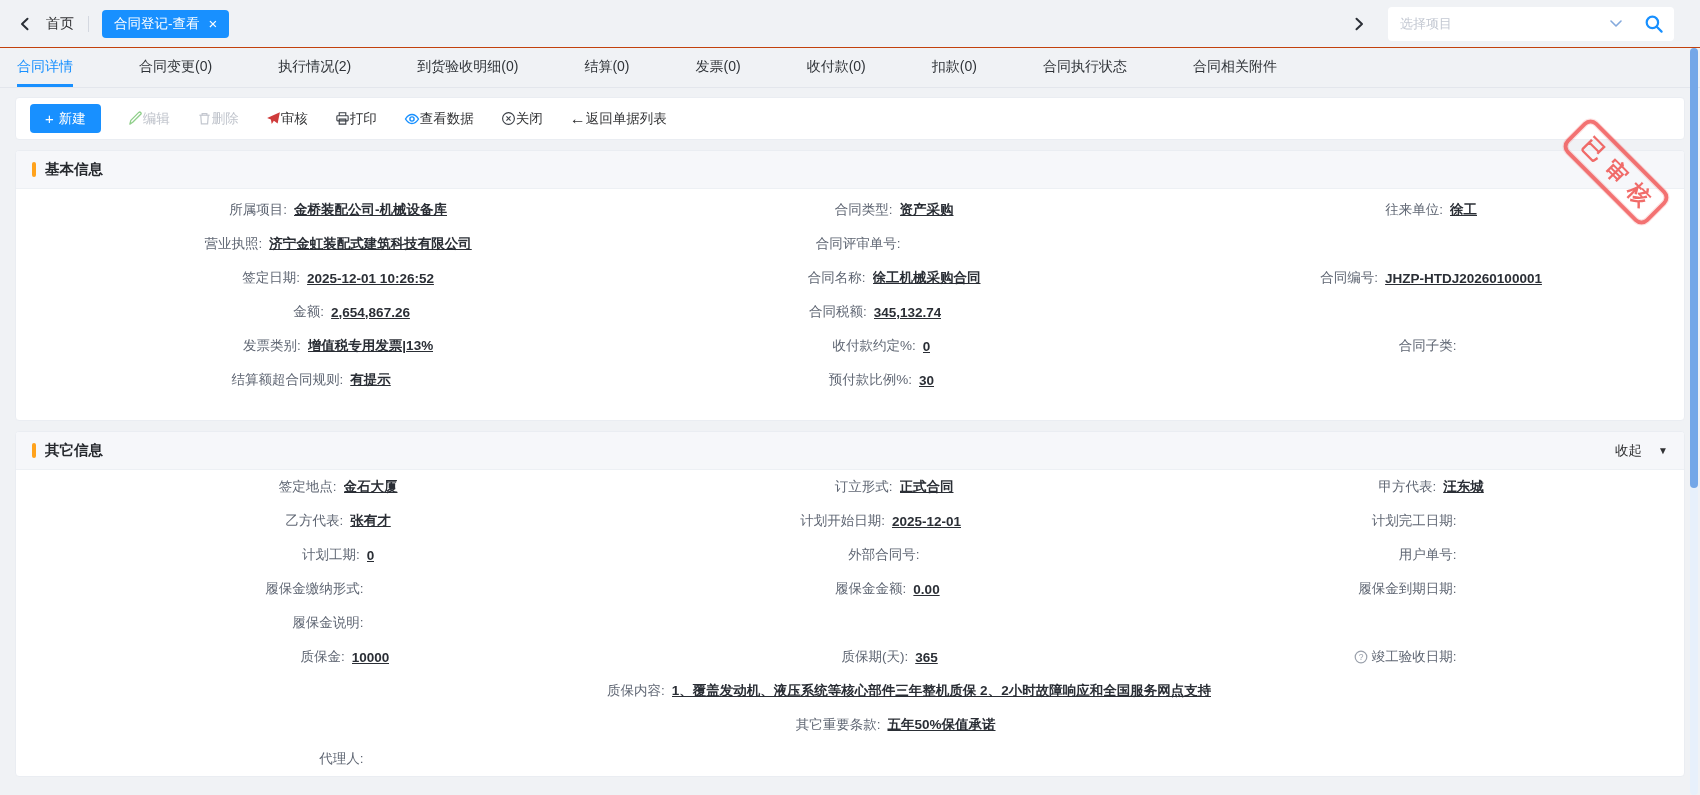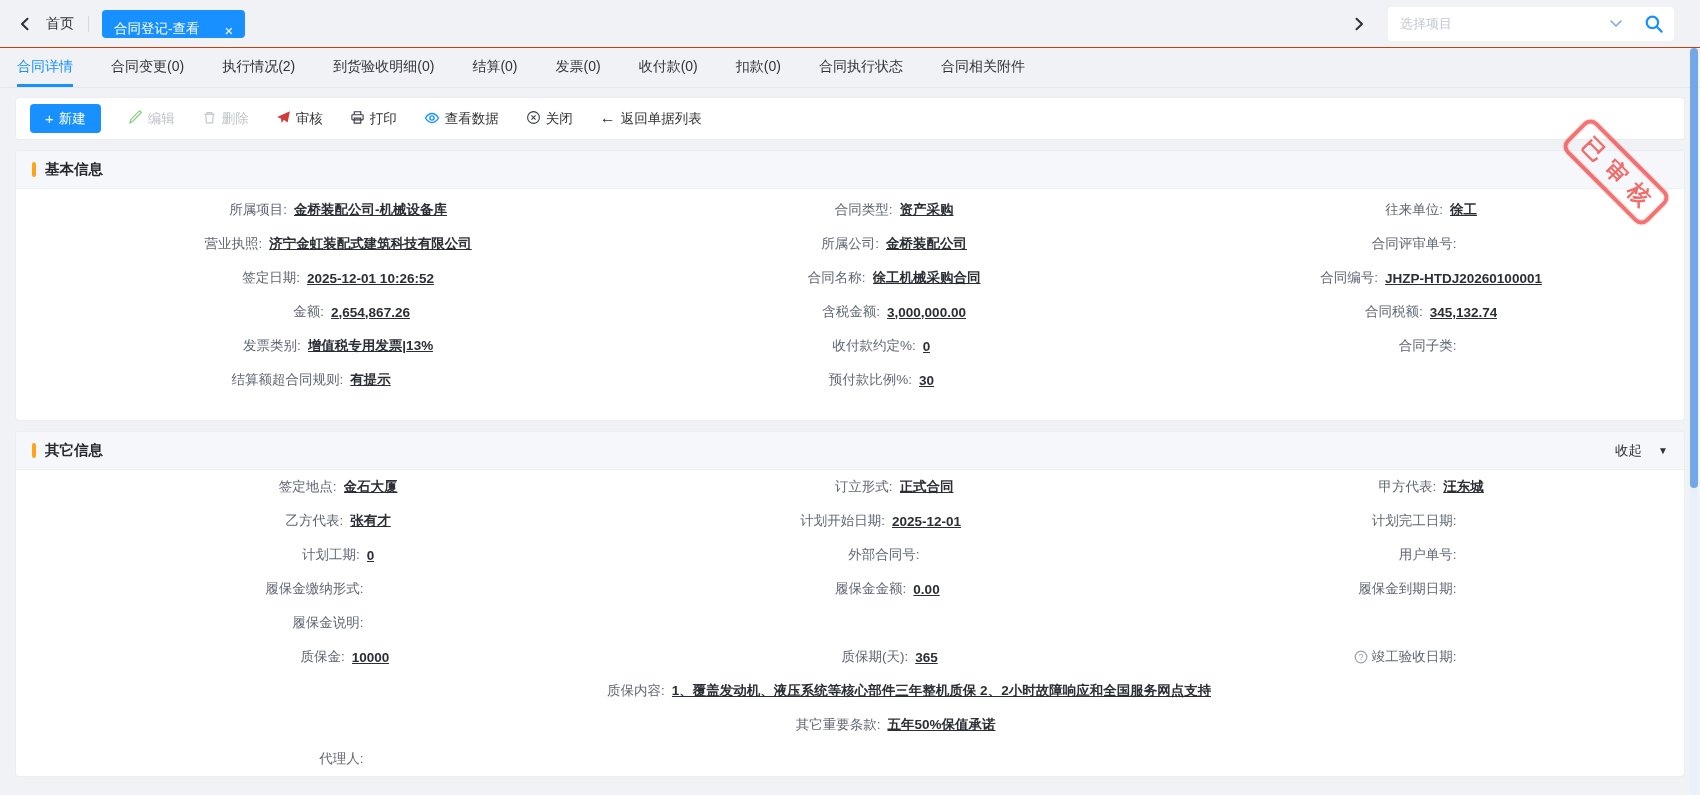"合同登记-查看" .chip { align-items: flex-end -> center; gap: 25px -> 9px }
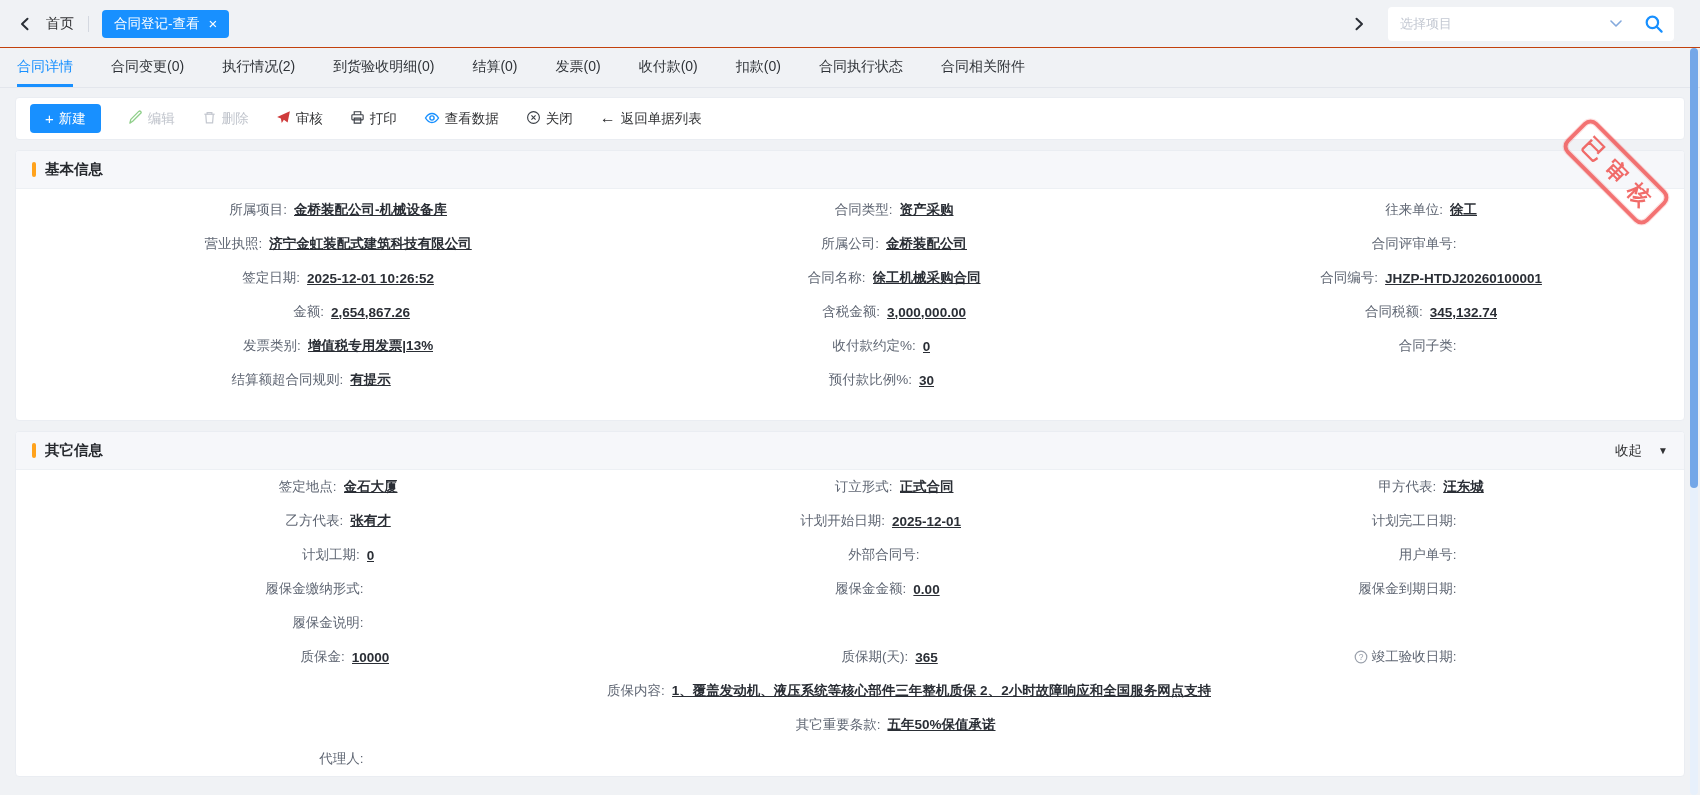"合同详情" .tabbar { gap: none -> 28px }
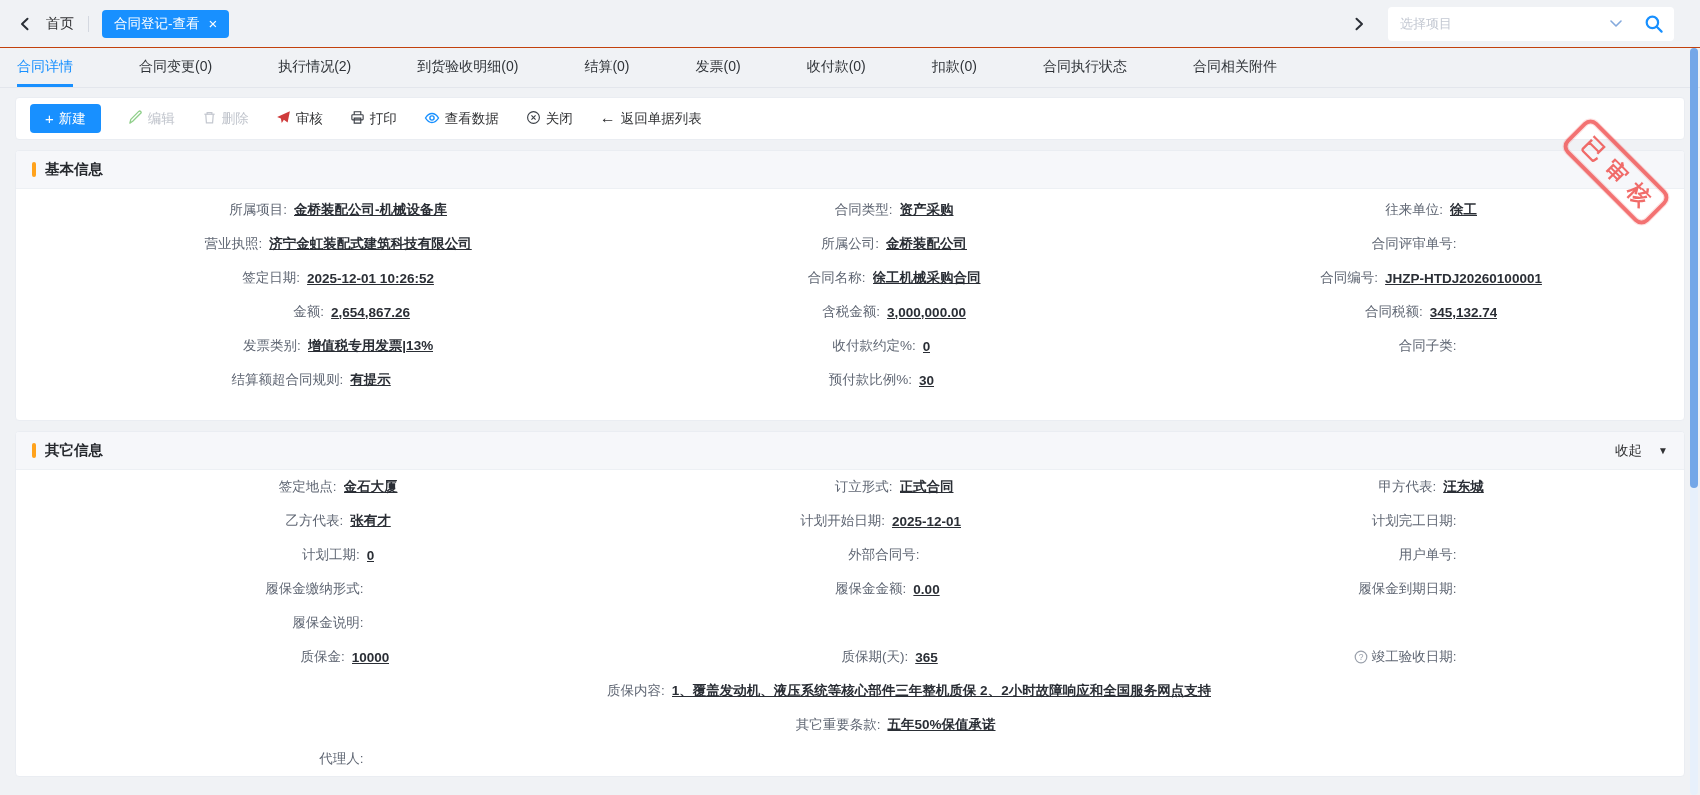"编辑" .tb-item { align-items: flex-start -> center; gap: 5px -> none }
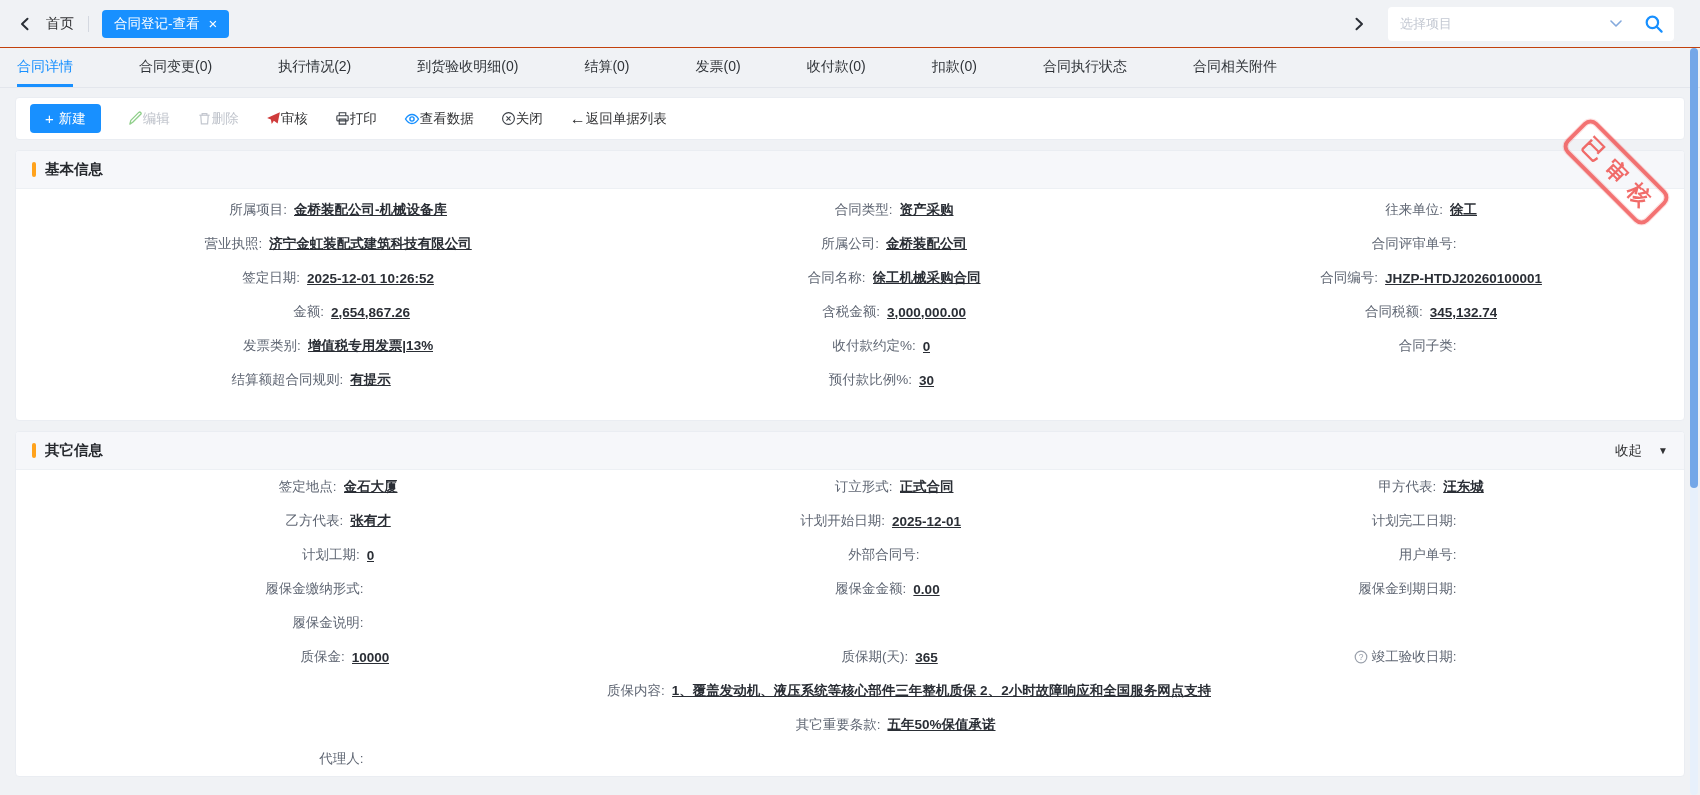"所属公司:" div.field { html: <div> <span>所属公司:</span> <span>金桥装配公司</span> </div> -> none }
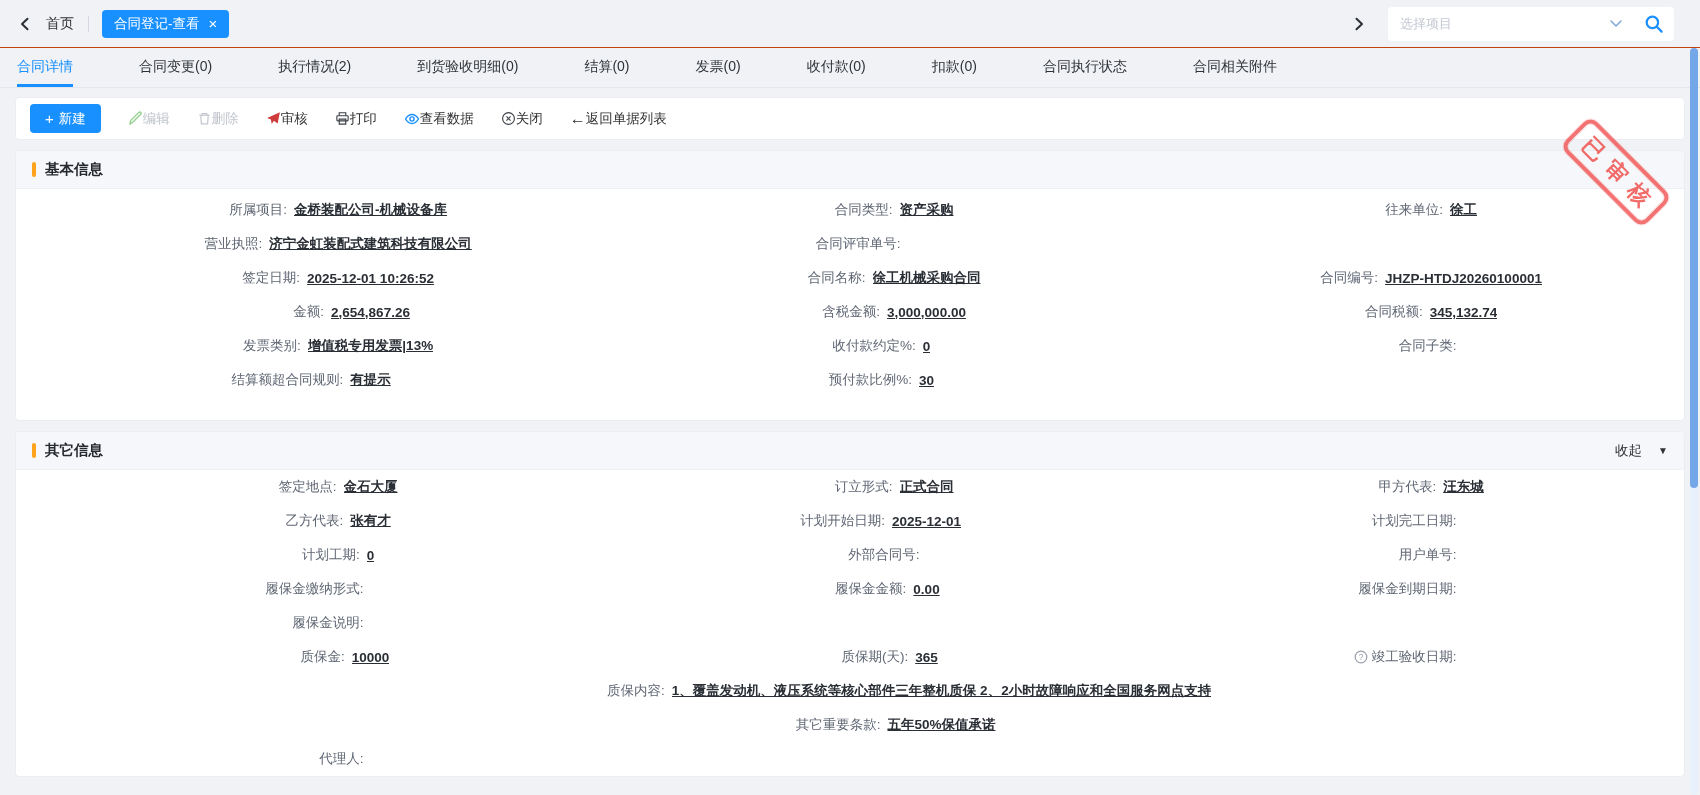"含税金额:" div.field { html: <div> <span>含税金额:</span> <span>3,000,000.00</span> </div> -> none }
